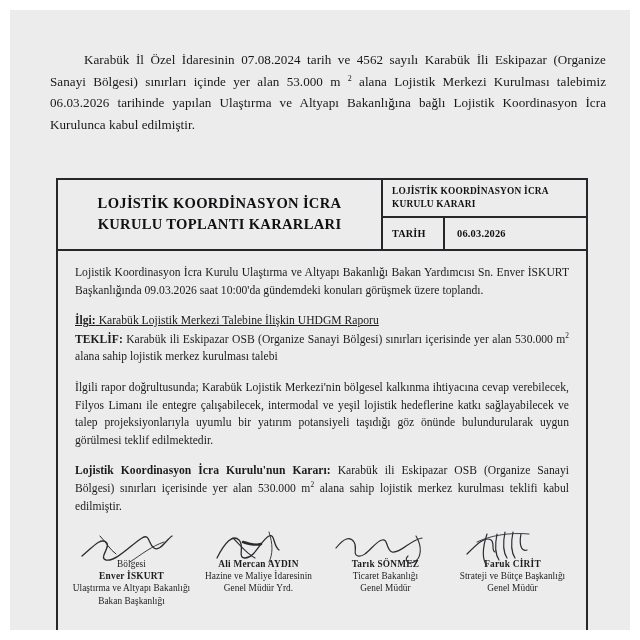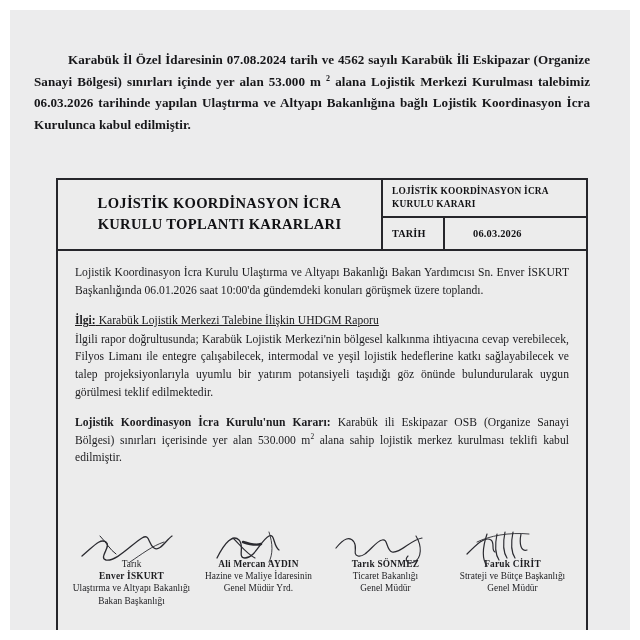"Karabük İl Özel İdaresinin 07.08.2024" .intro { font-weight: 700 -> 400; left: 24px -> 40px }
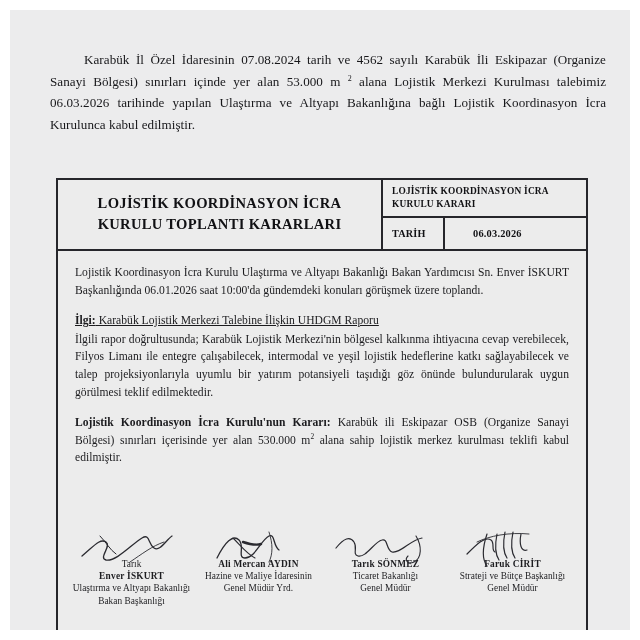"06.03.2026" .meta-val { padding-left: 28px -> 12px }
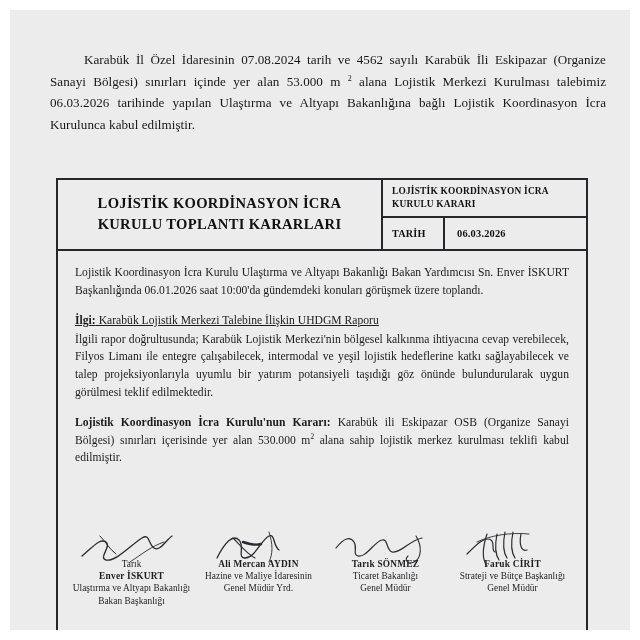"Lojistik Koordinasyon İcra Kurulu" p.para { text: 06.01.2026 -> 09.03.2026 }
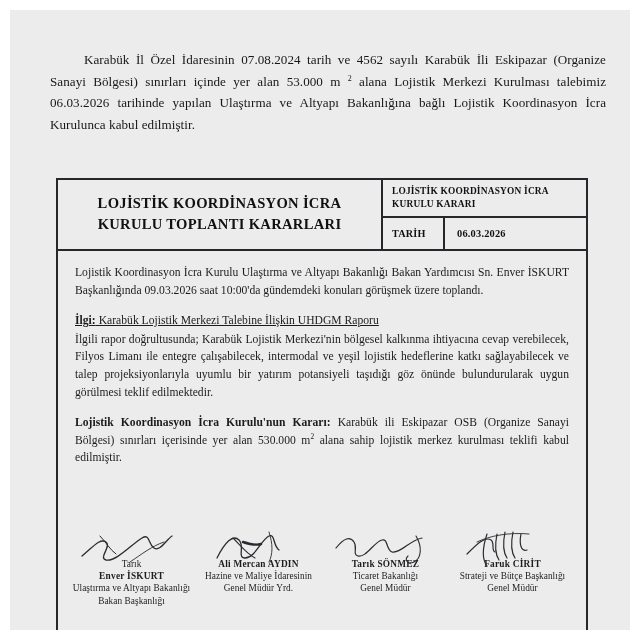"TEKLİF: Karabük ili Eskipazar OSB" p.para { html: none -> <p><b>TEKLİF:</b><span> Karabük ili Eskipazar OSB (Organize Sanayi Bölgesi) sınırları içerisinde yer alan 530.000 m</span><sup>2</sup><span> alana sahip lojistik merkez kurulması talebi</span></p> }
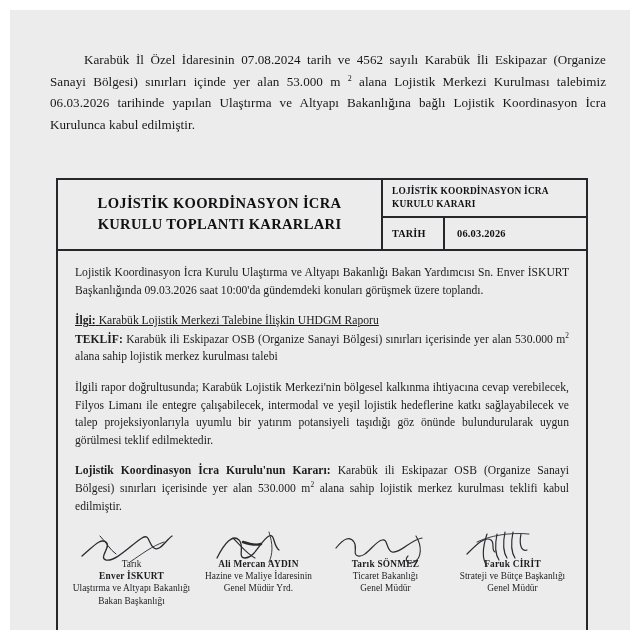"Tarık" span.sign-line { text: Tarık -> Bölgesi }
